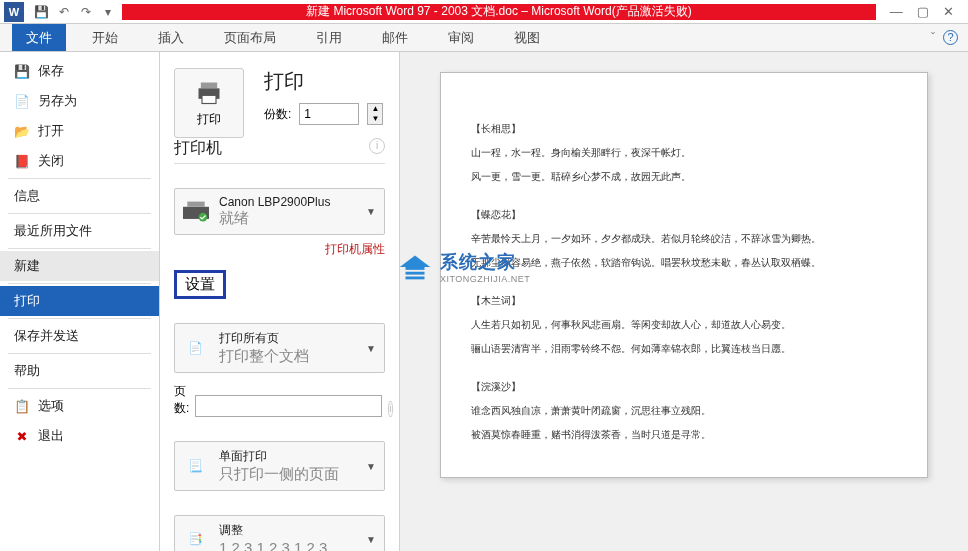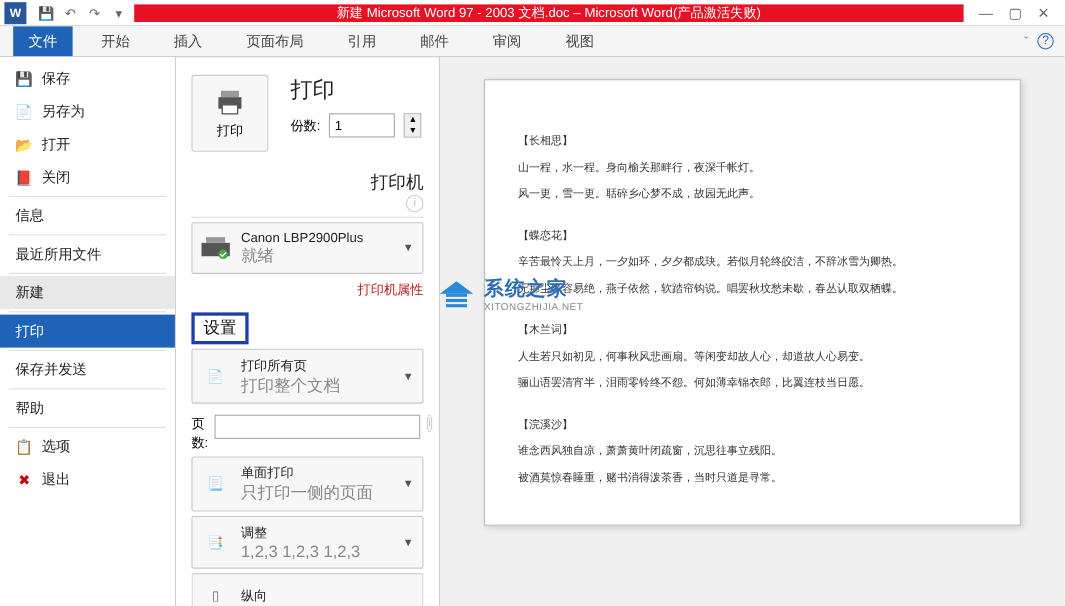"打印机" .section-title { align-items: flex-end -> flex-start; flex-direction: column -> none; margin-top: 18px -> none }
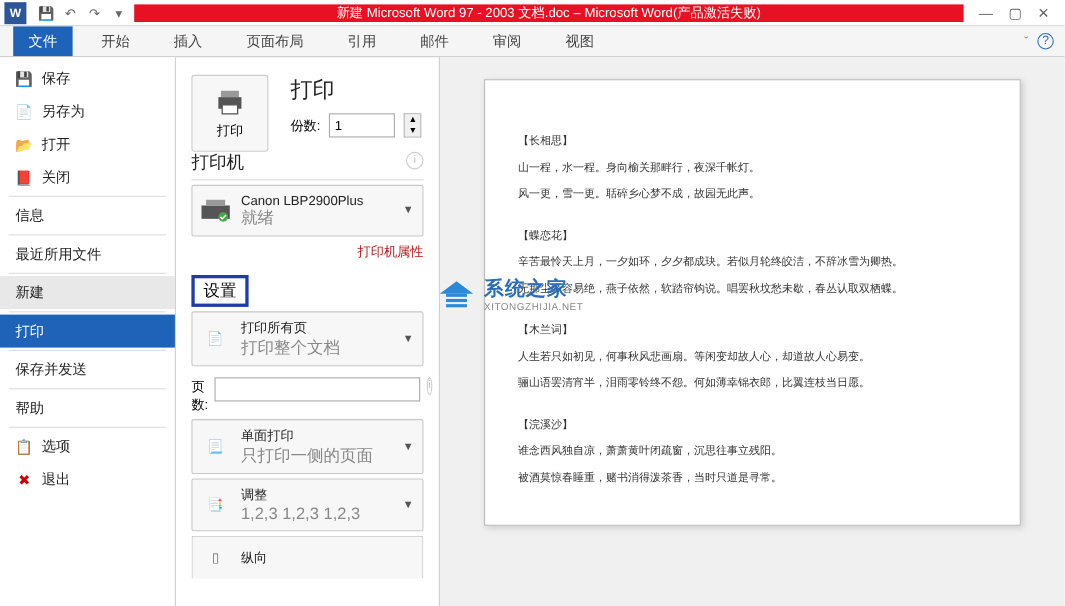"Canon LBP2900Plus" .dropdown { margin-top: 4px -> 24px }
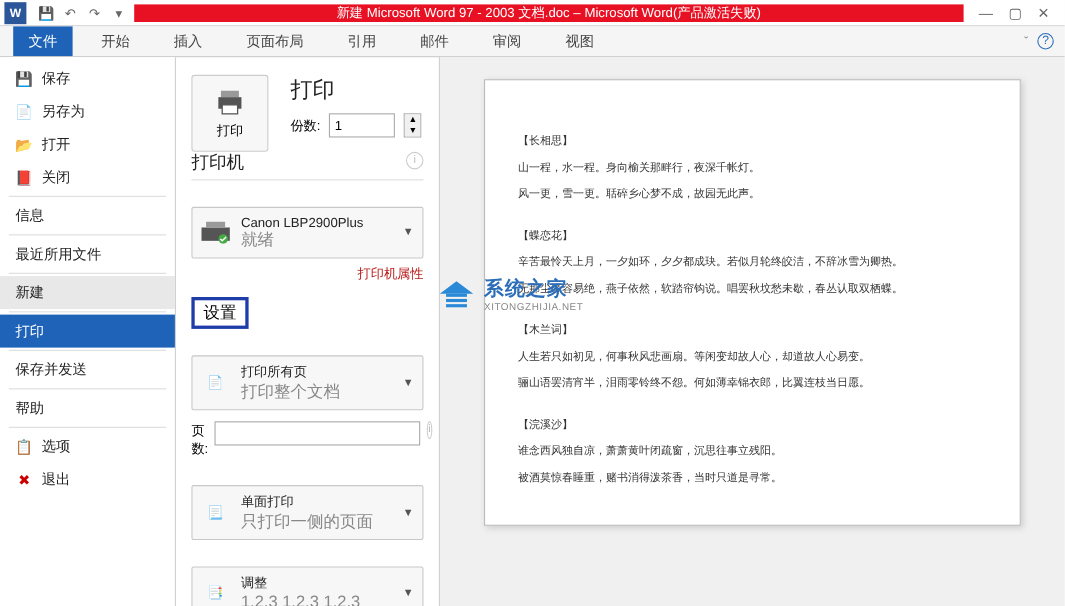"页数:" .pages-row { align-items: flex-start -> flex-end }
